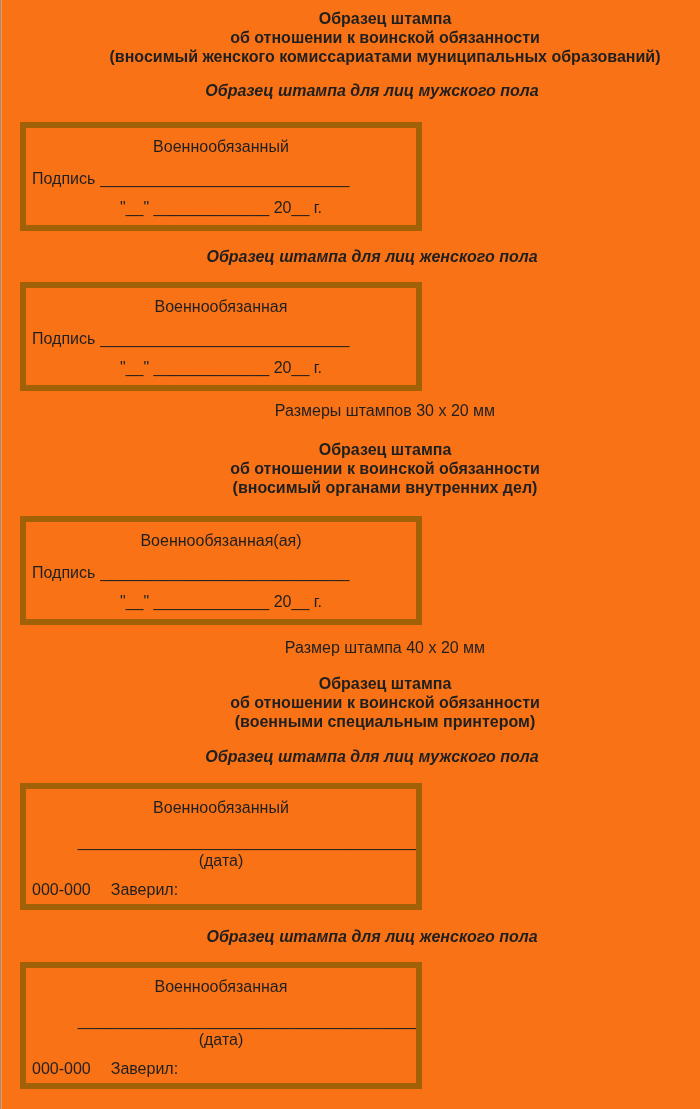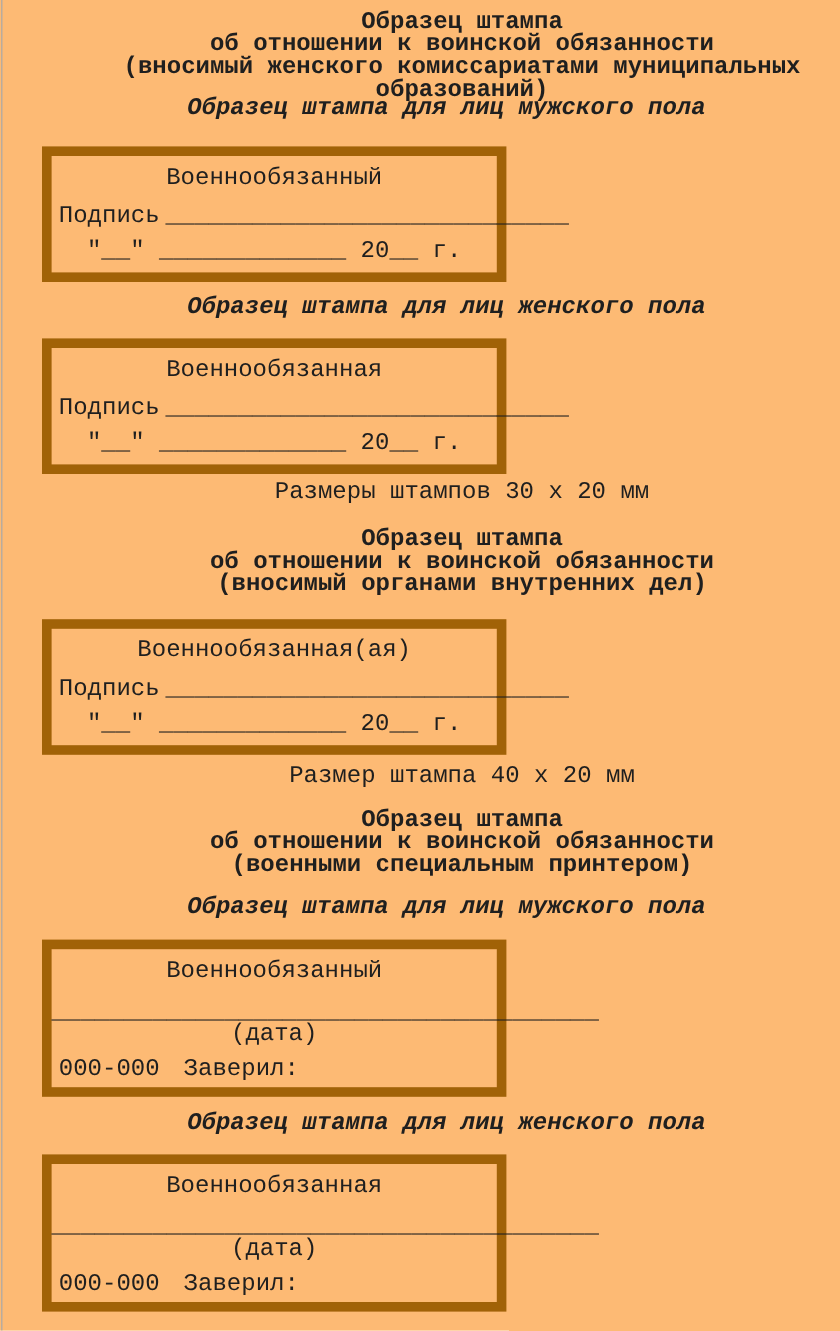"Образец штампа" .page { background: #fdba74 -> #f97316; font-family: Liberation Mono, monospace -> Liberation Sans, sans-serif; font-size: 20px -> 16px }
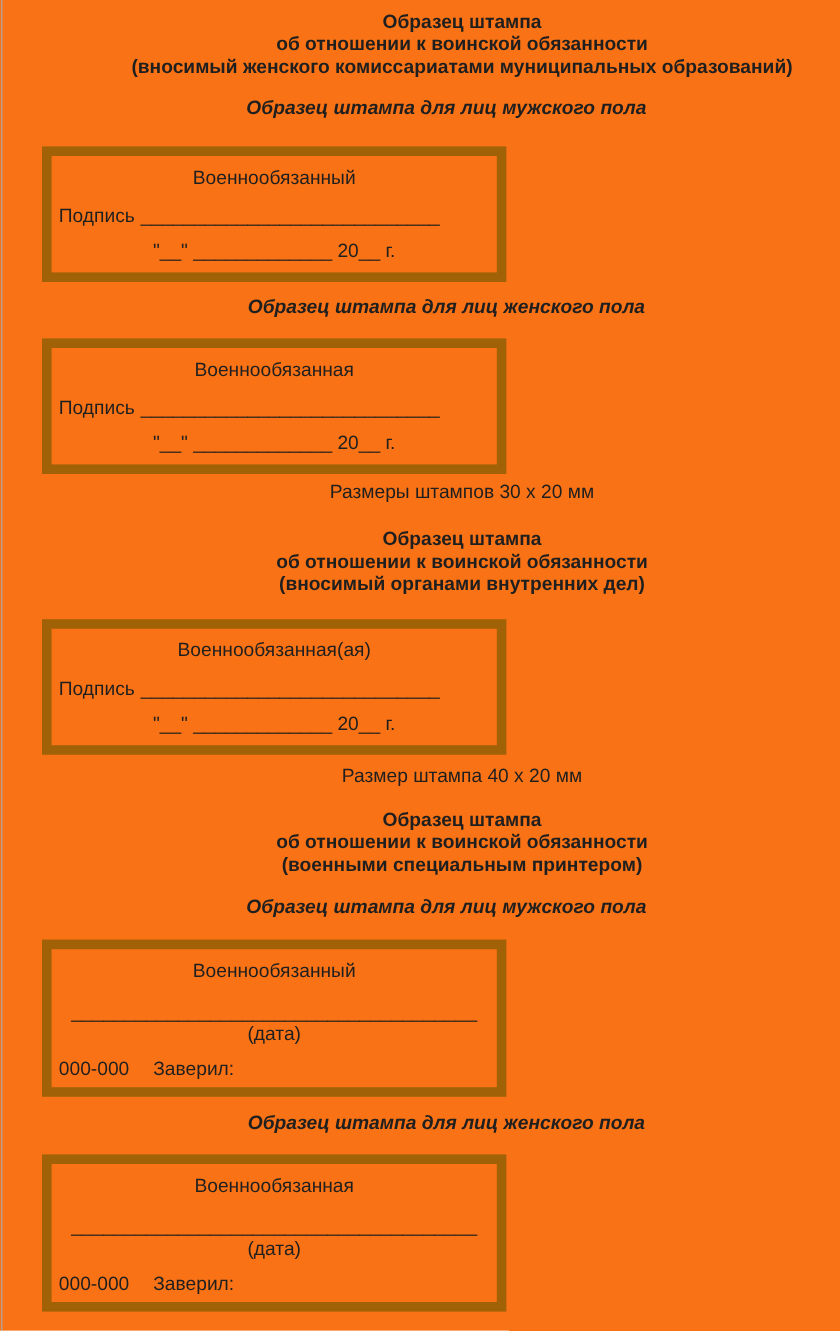"Военнообязанный" .stamp-box { border: 8px solid #a16207 -> 6px solid #a16207; left: 35px -> 20px; padding-left: none -> 19px }
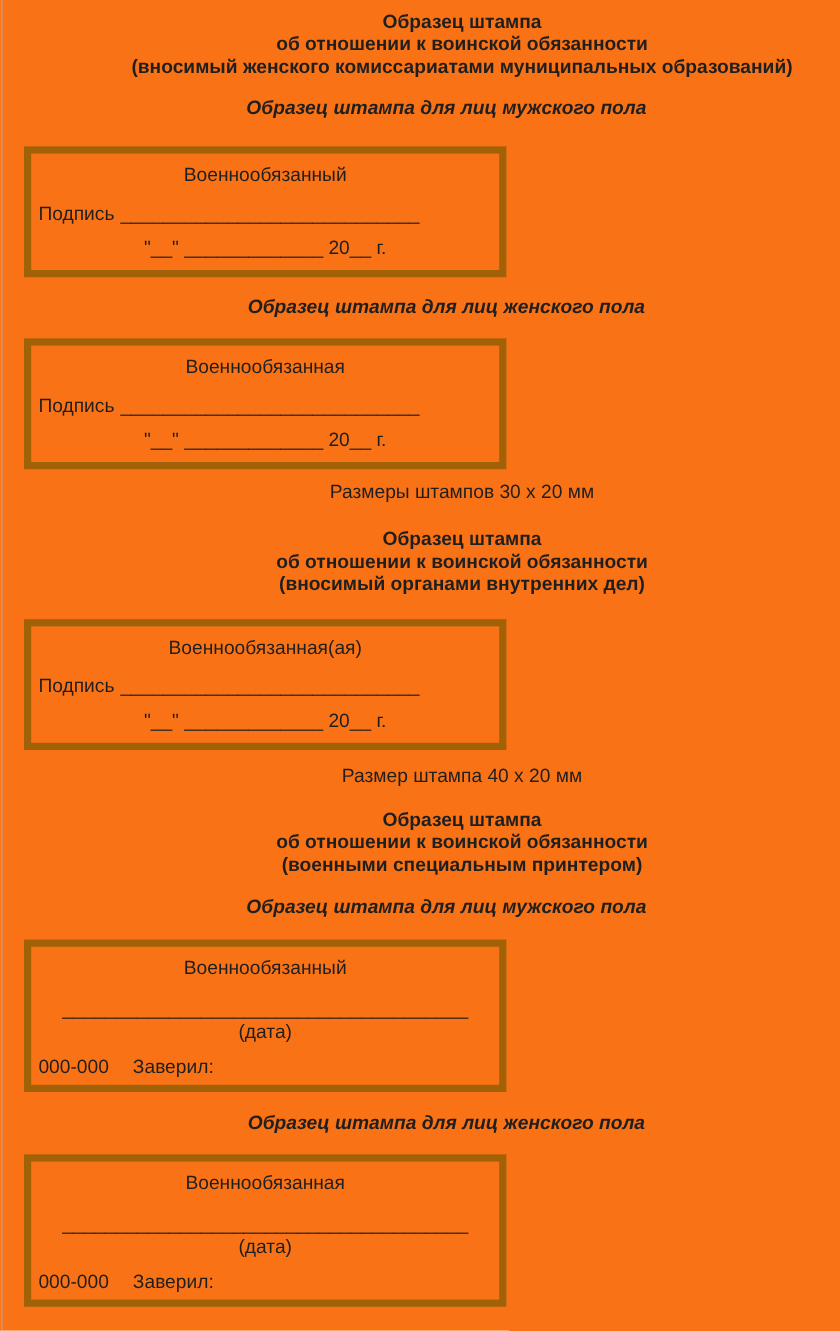"______________________________________" .blank-line-row { text-align: center -> right }
